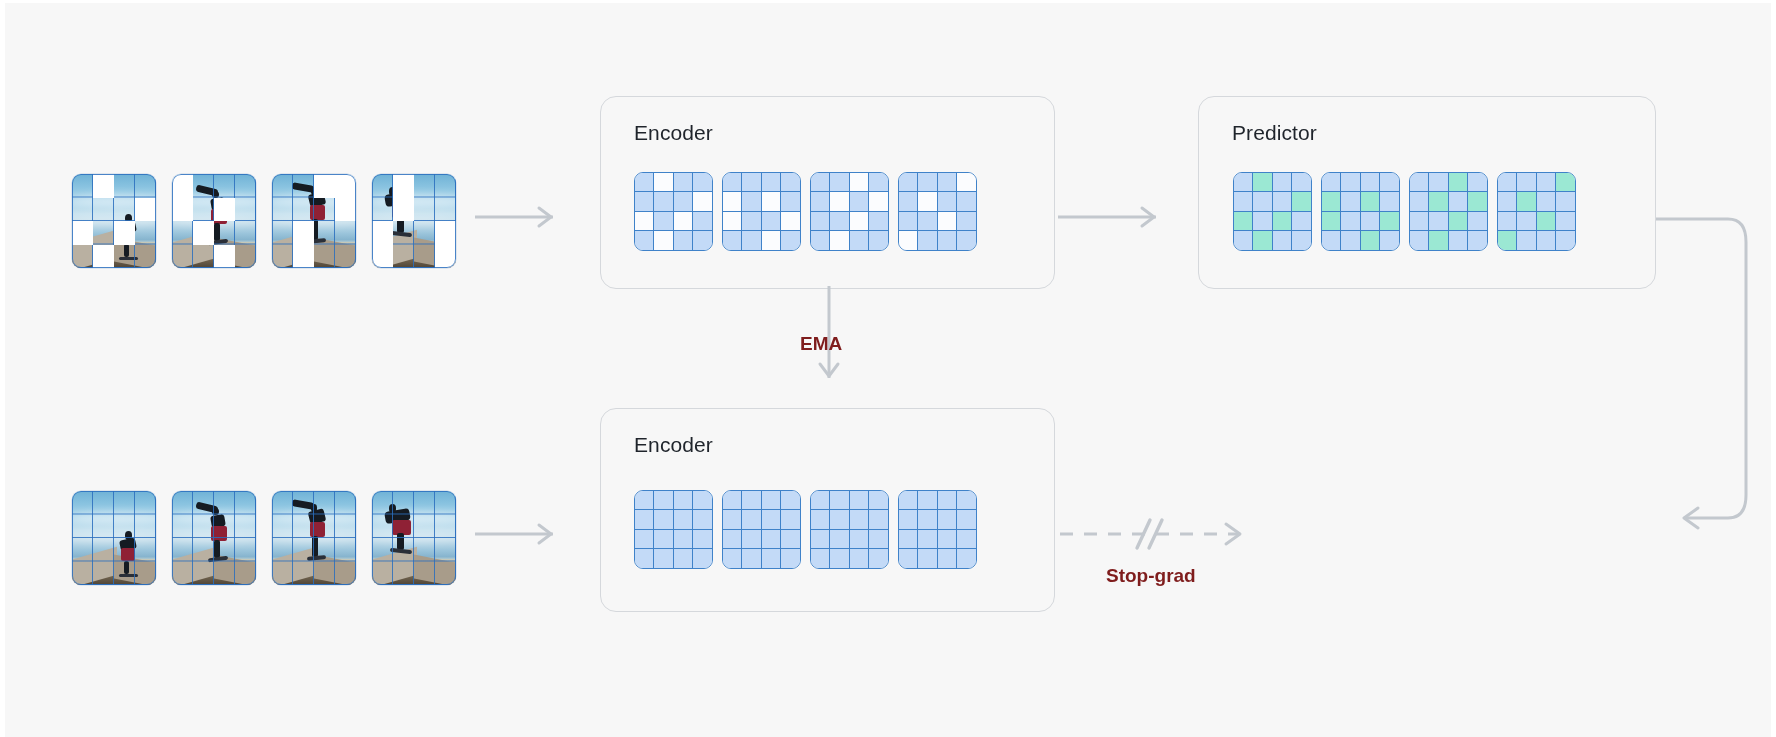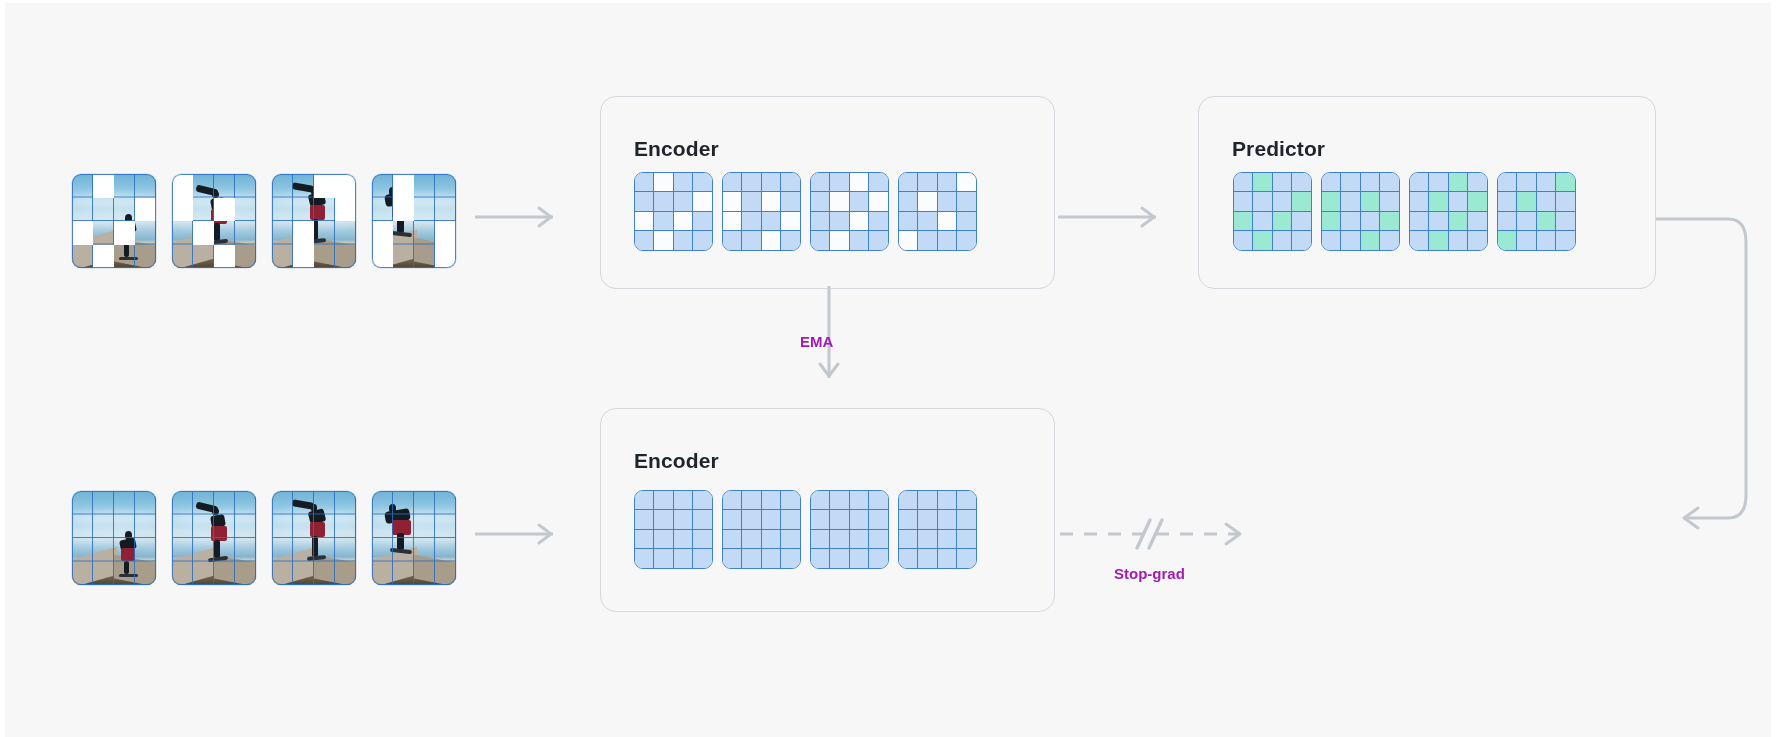"Encoder" .module-title { font-weight: 700 -> 400; top: 40px -> 24px }
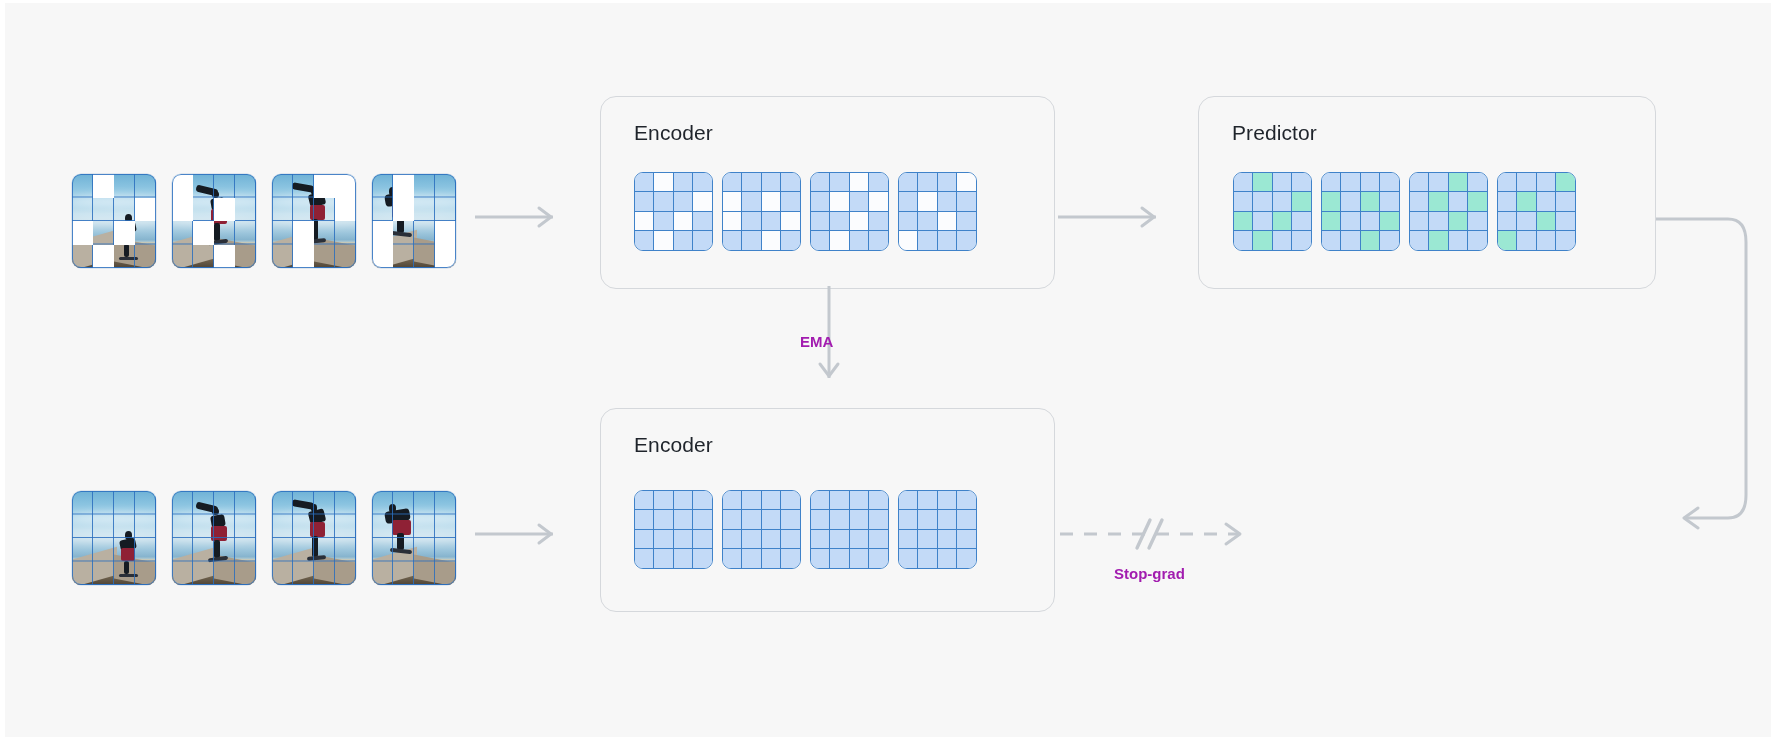"EMA" .lbl { color: #a21caf -> #7f1d1d; font-size: 15px -> 19px }
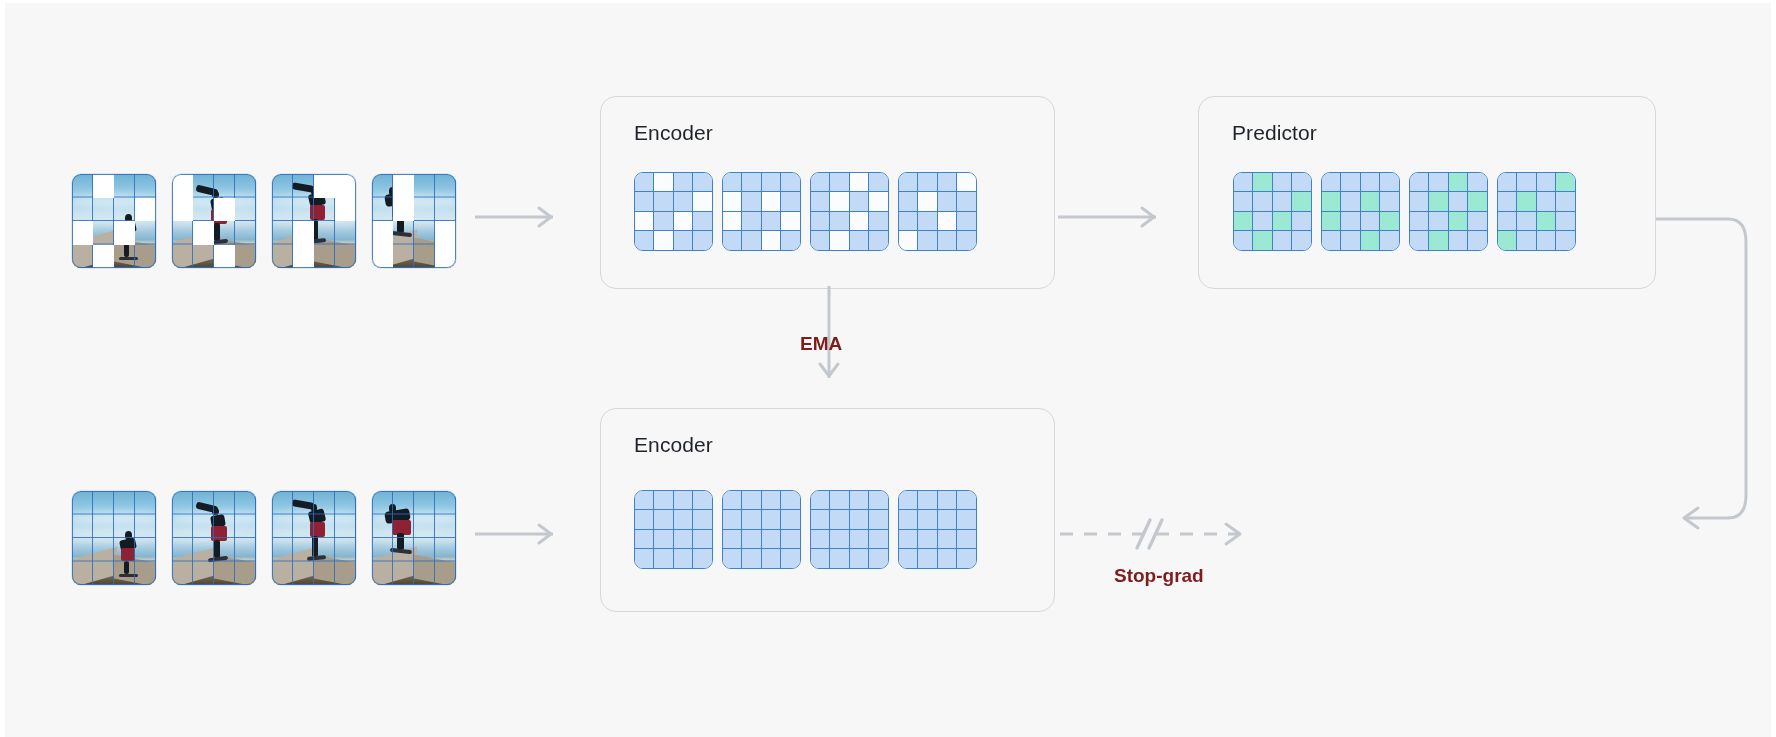"Stop-grad" div.lbl { margin-left: 8px -> none }
